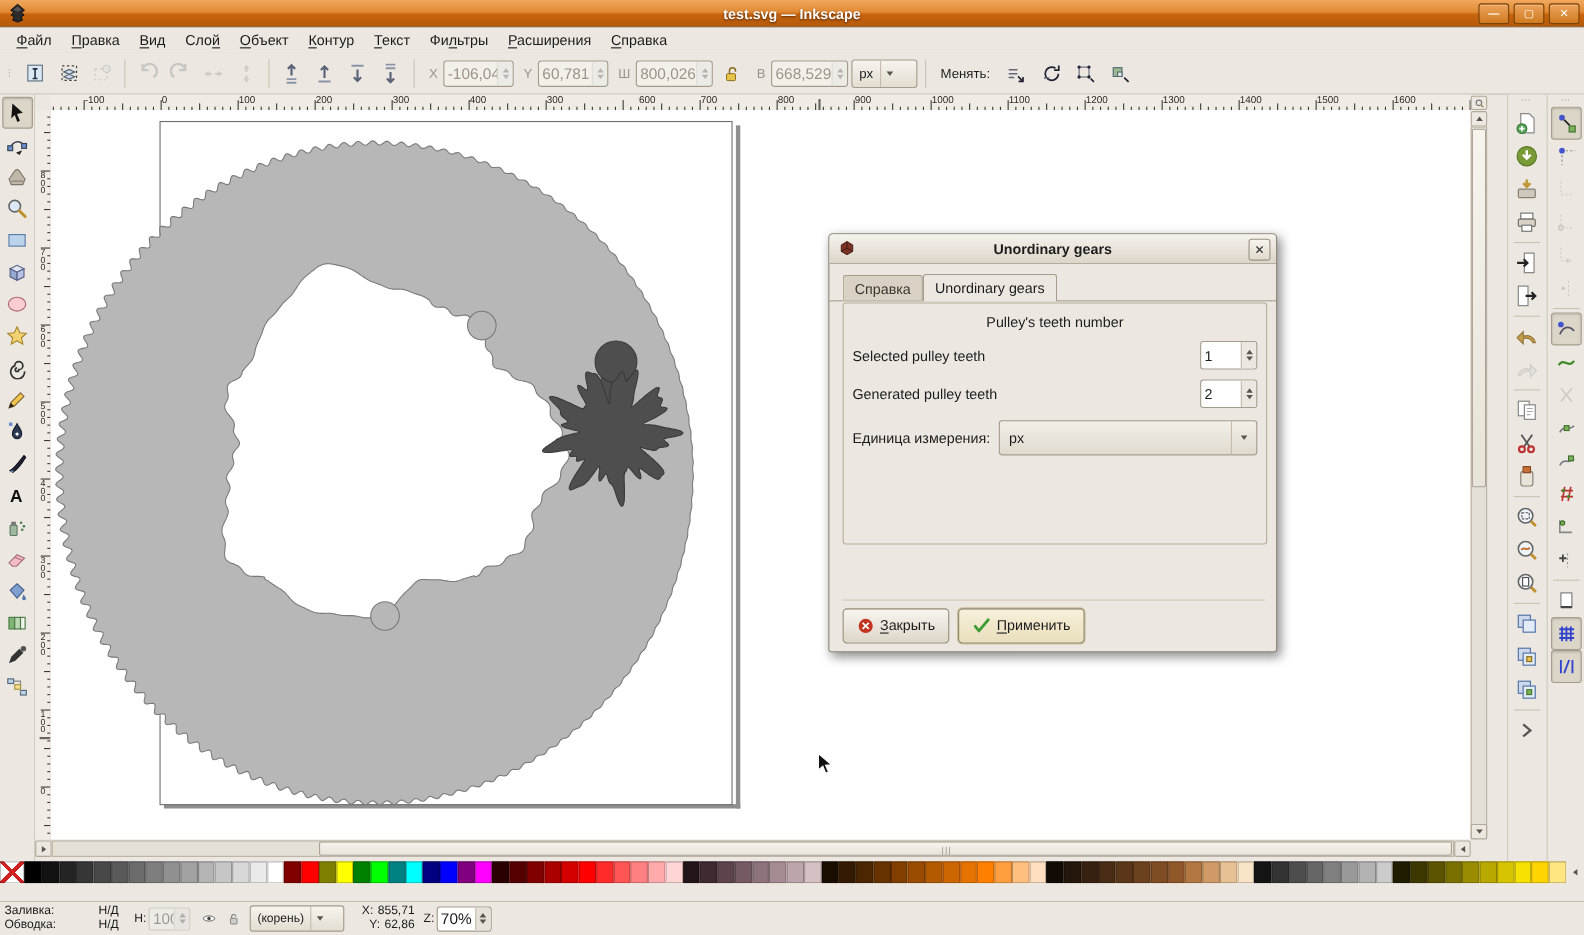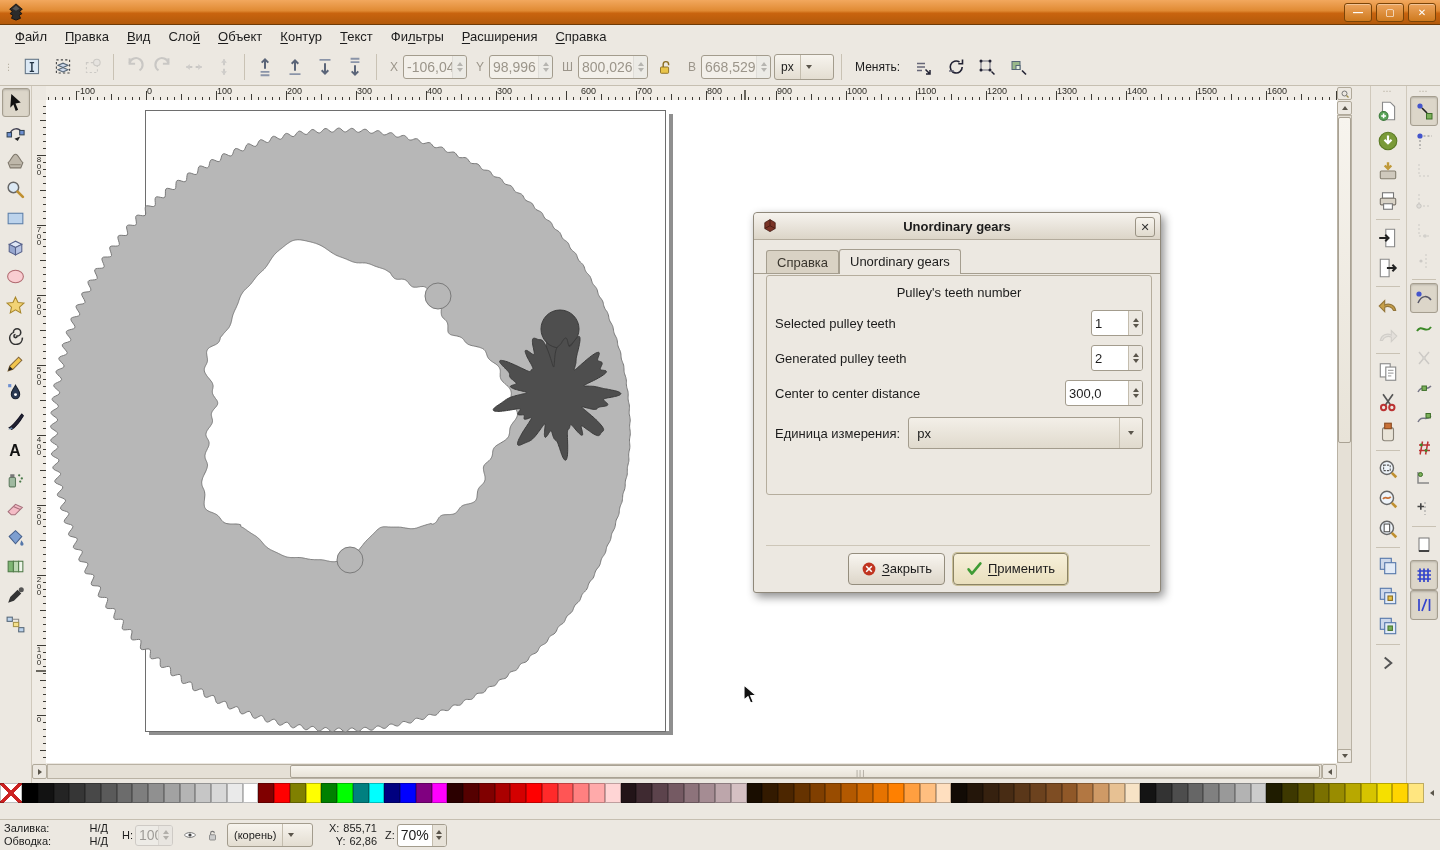"test.svg — Inkscape" span.wtitle { html: none -> <span>test.svg — Inkscape</span> }
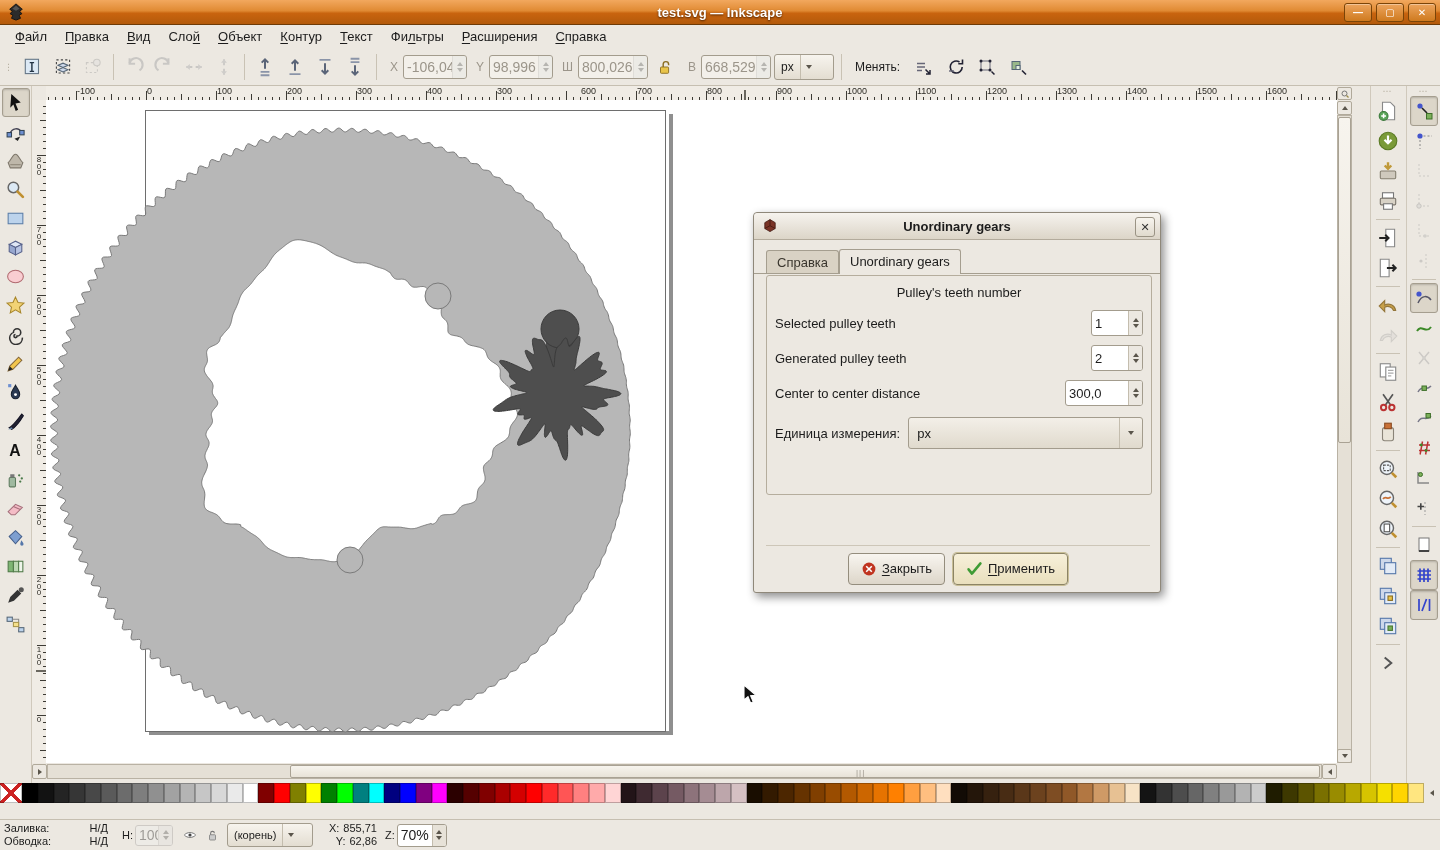"98,996" span.spin-val { text: 98,996 -> 60,781 }
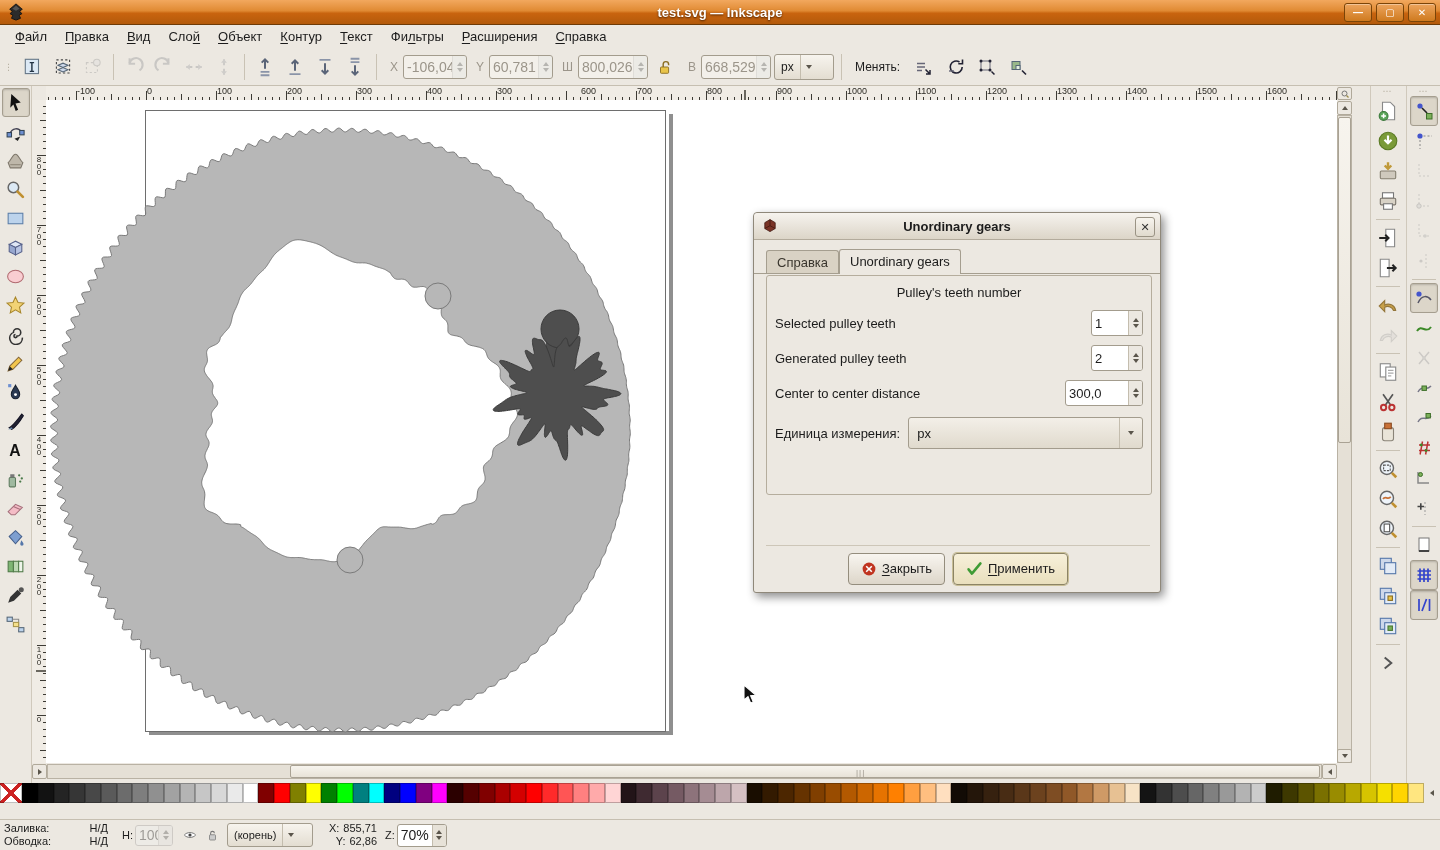"Center to center distance" div.drow { html: <div> <span>Center to center distance</span> <span> <span>300,0</span> <span> <span></span> <span></span> </span> </span> </div> -> none }
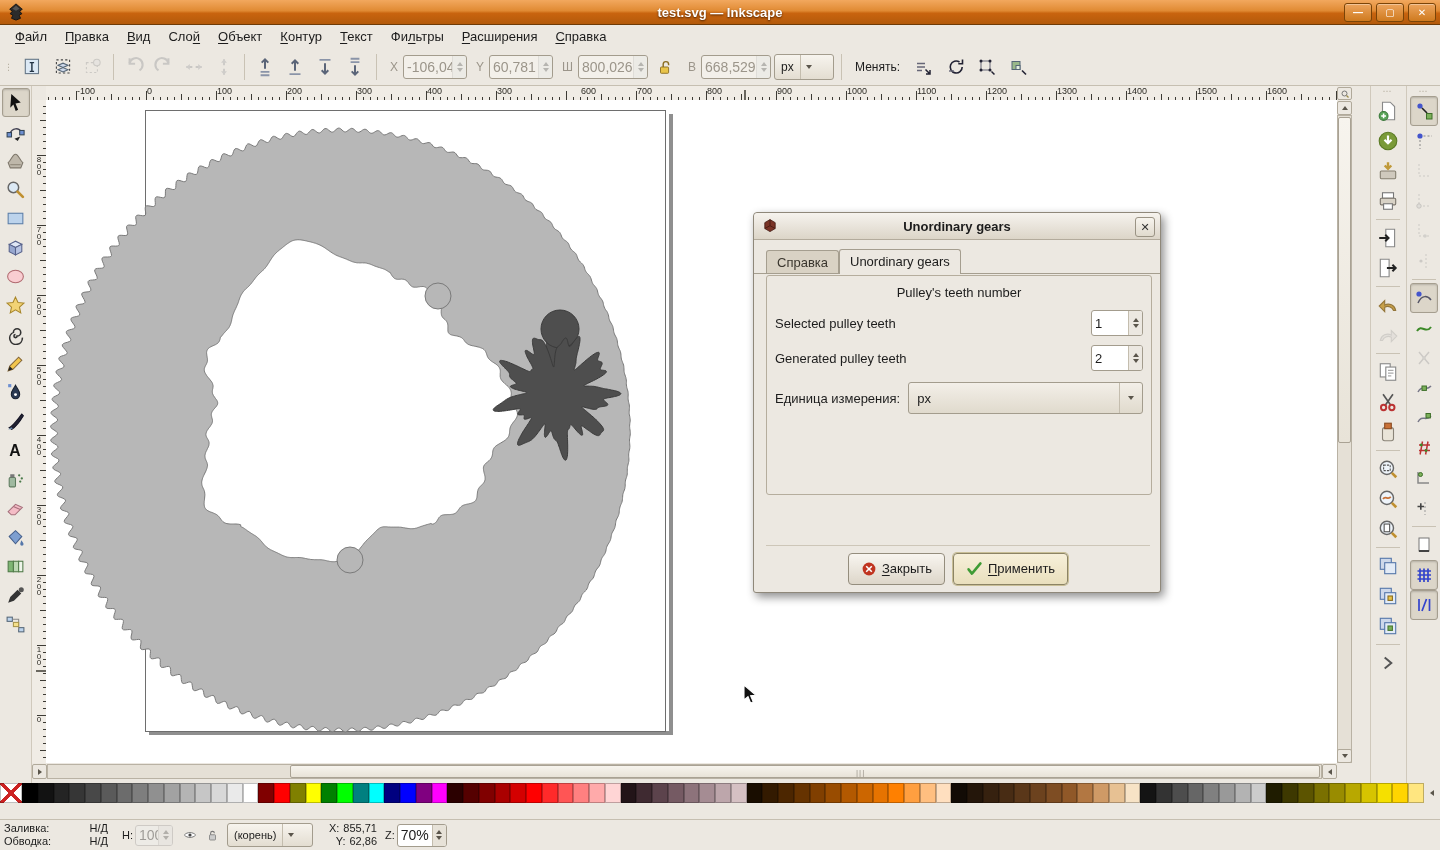"Закрыть" .brow { justify-content: center -> flex-start }
